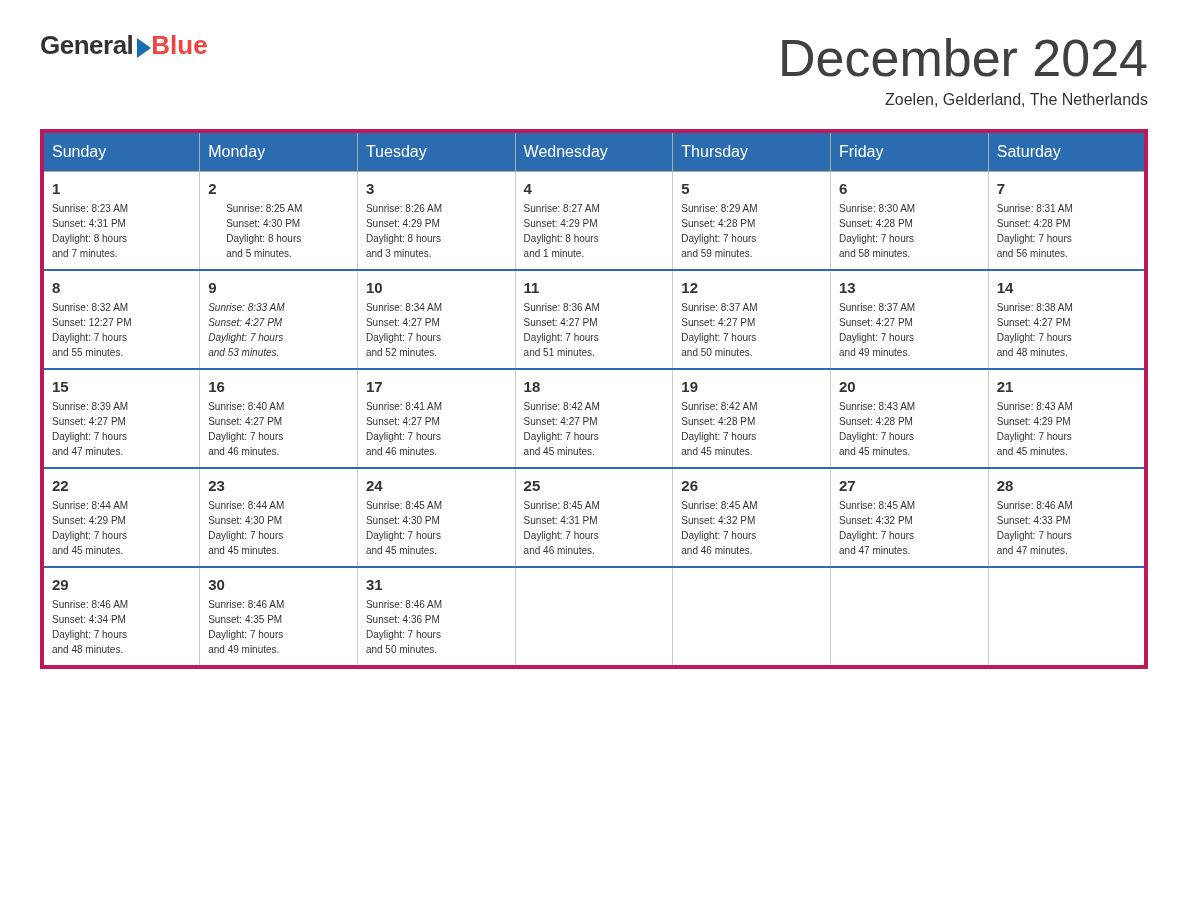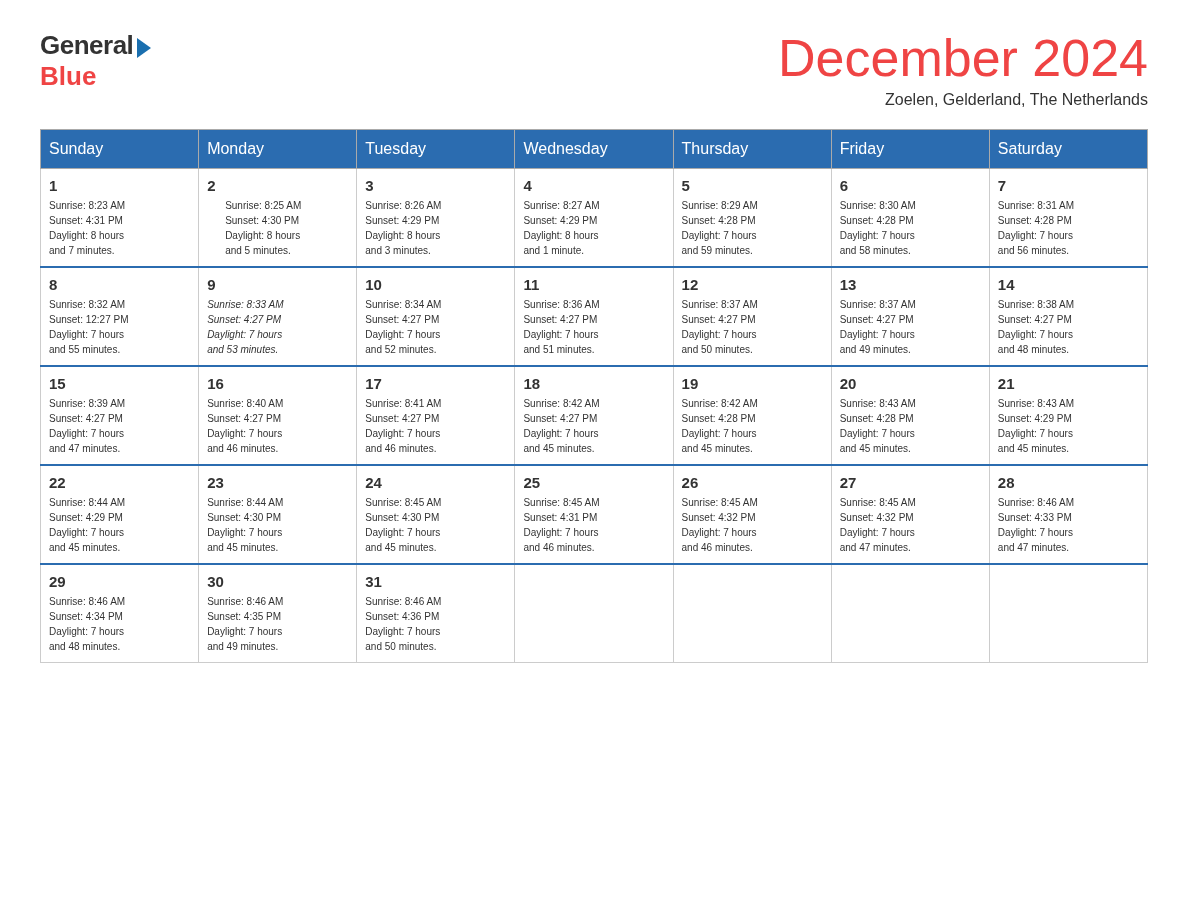"General" .logo { flex-direction: column -> row }
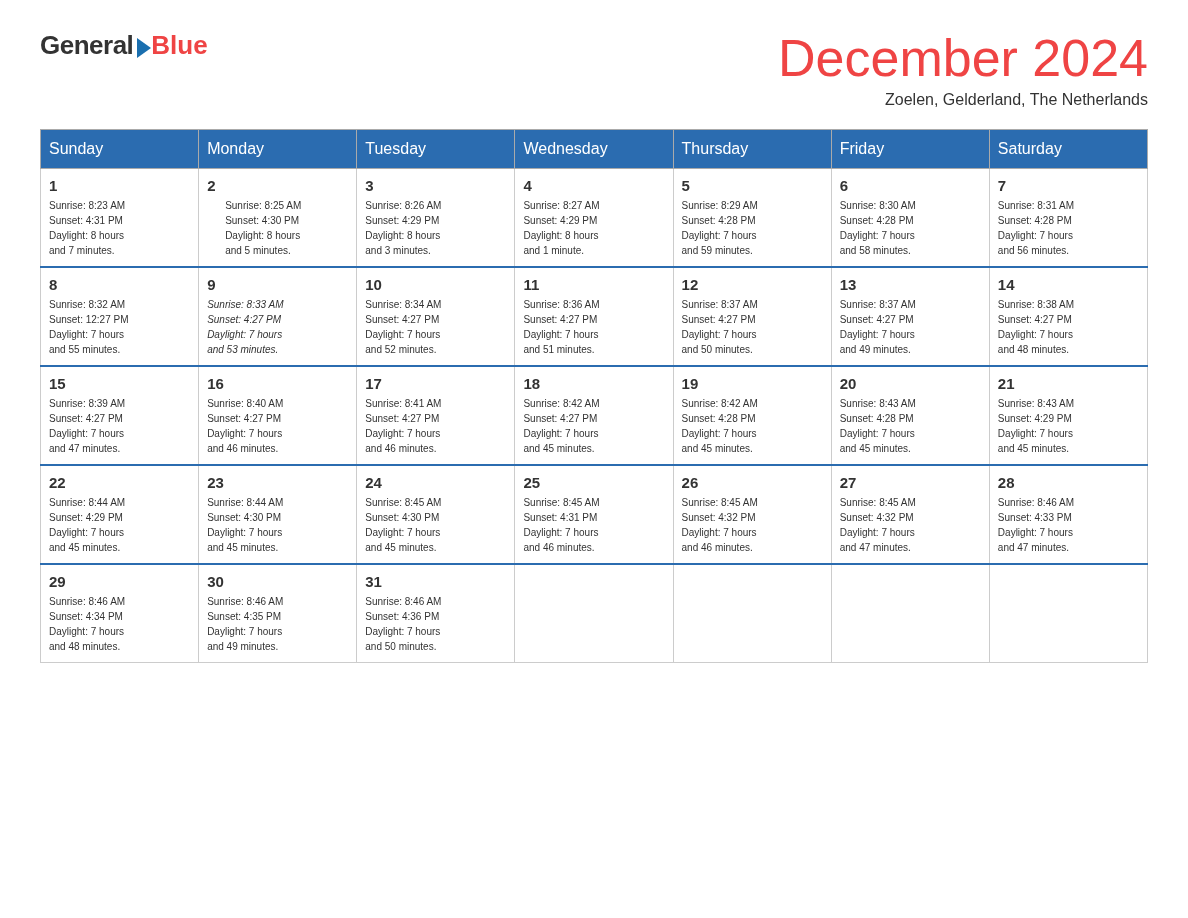"December 2024" .month-title { color: #ef4444 -> #404040 }
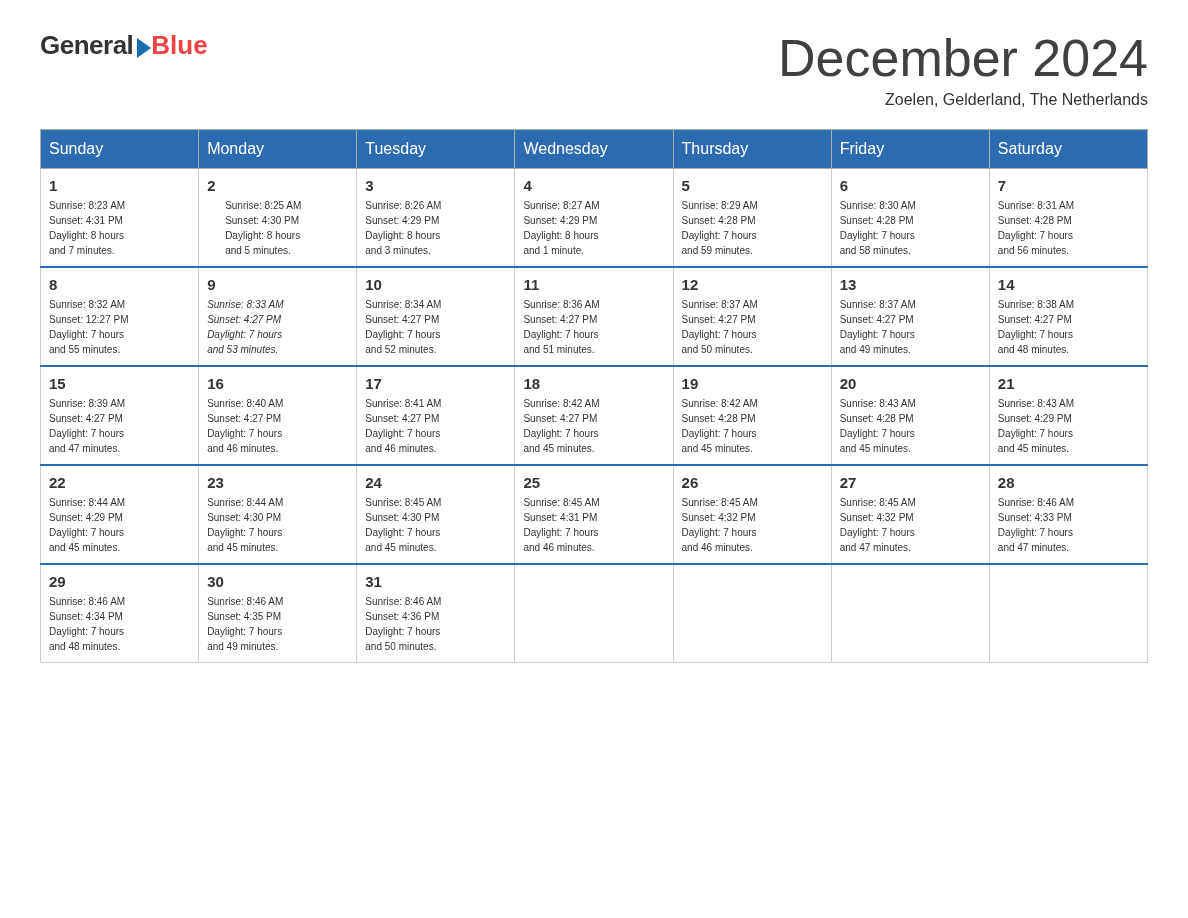"Sunday" .calendar { border: 1px solid #be185d -> 4px solid #be185d }
